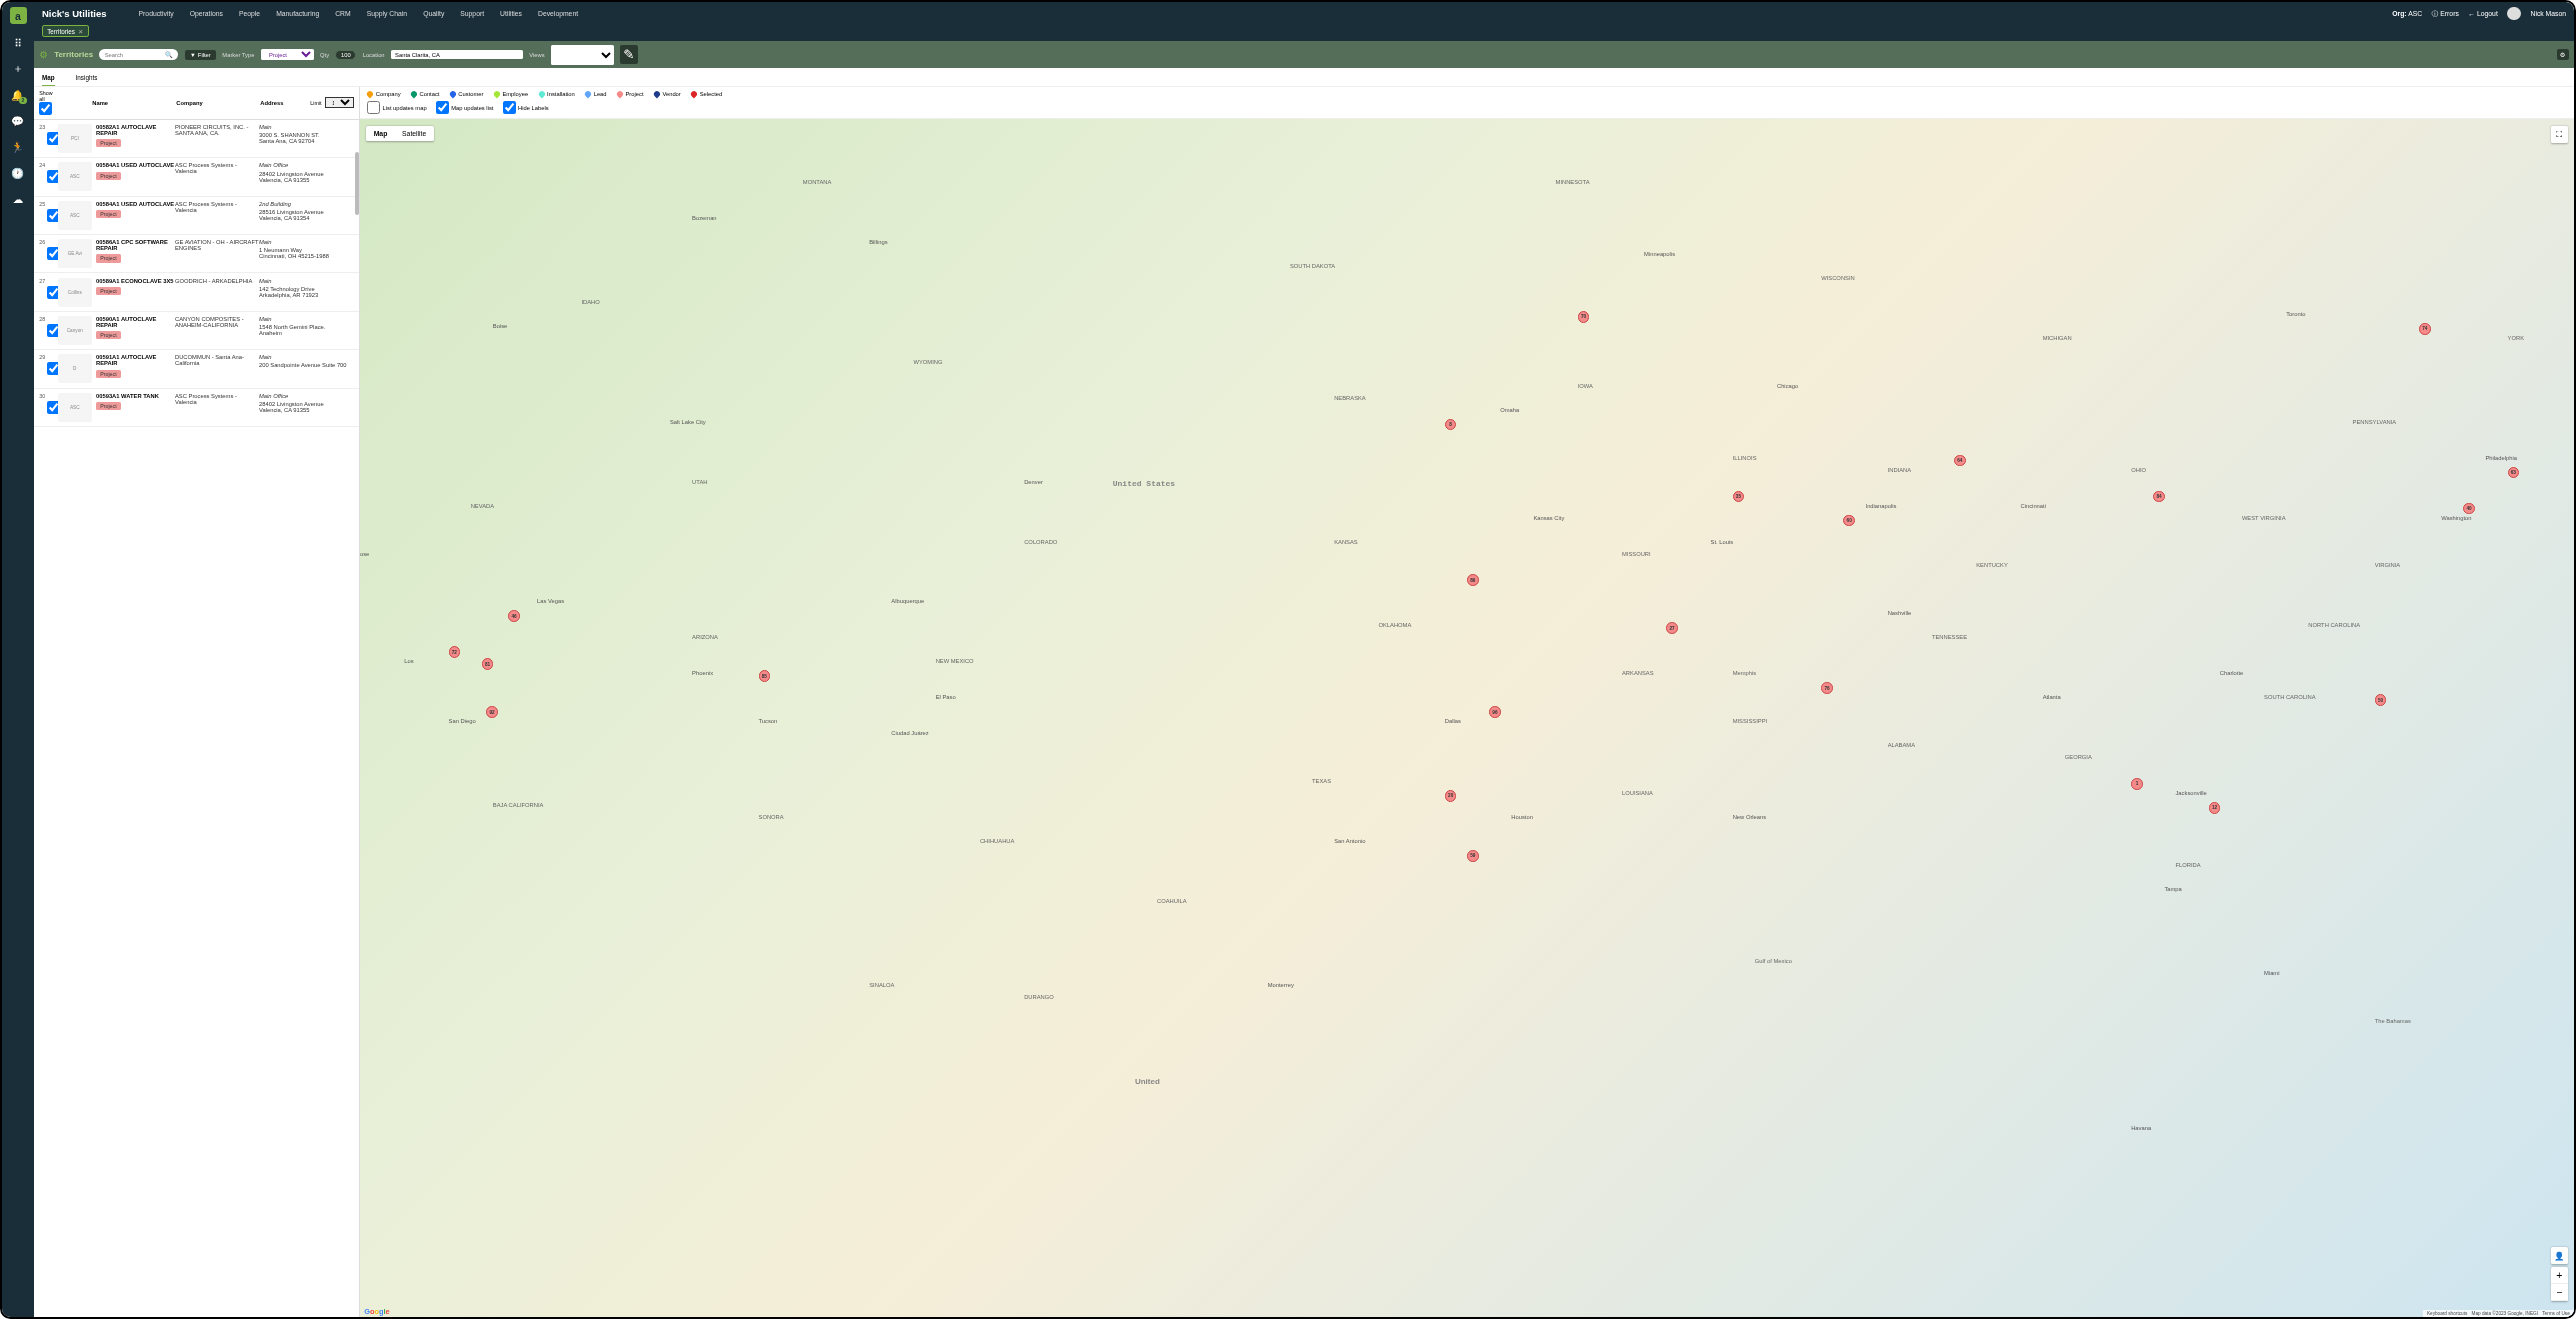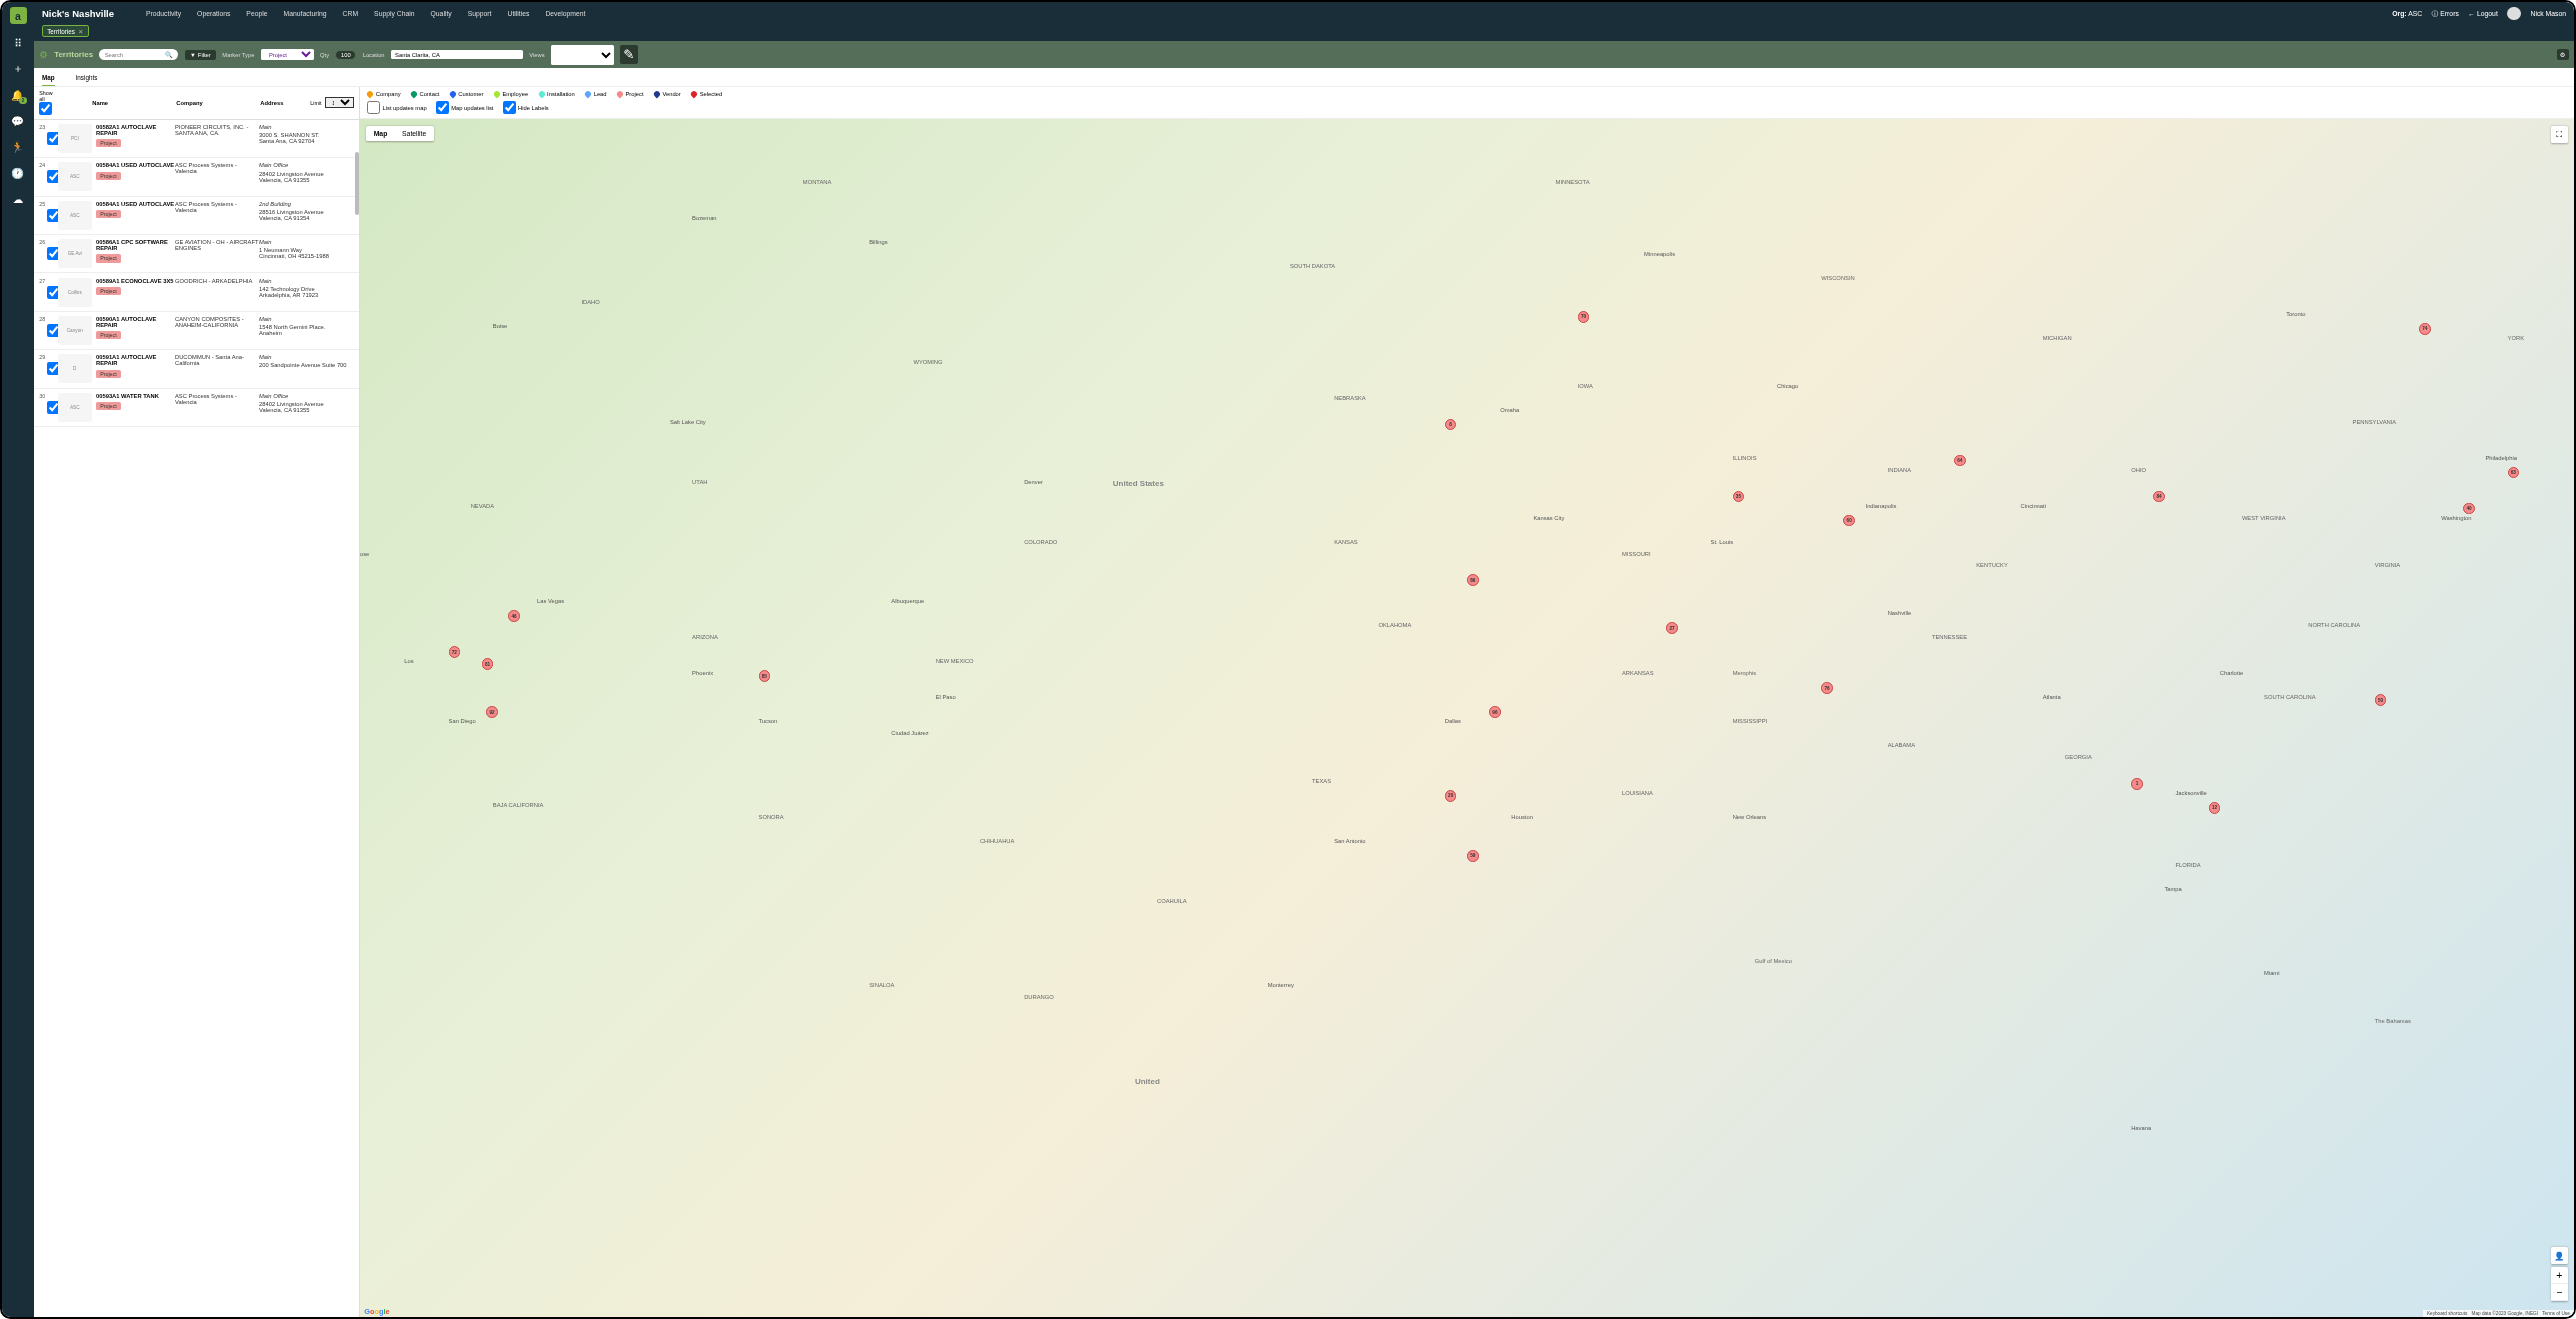"Nick's Nashville" div.workspace-title { text: Nashville -> Utilities }
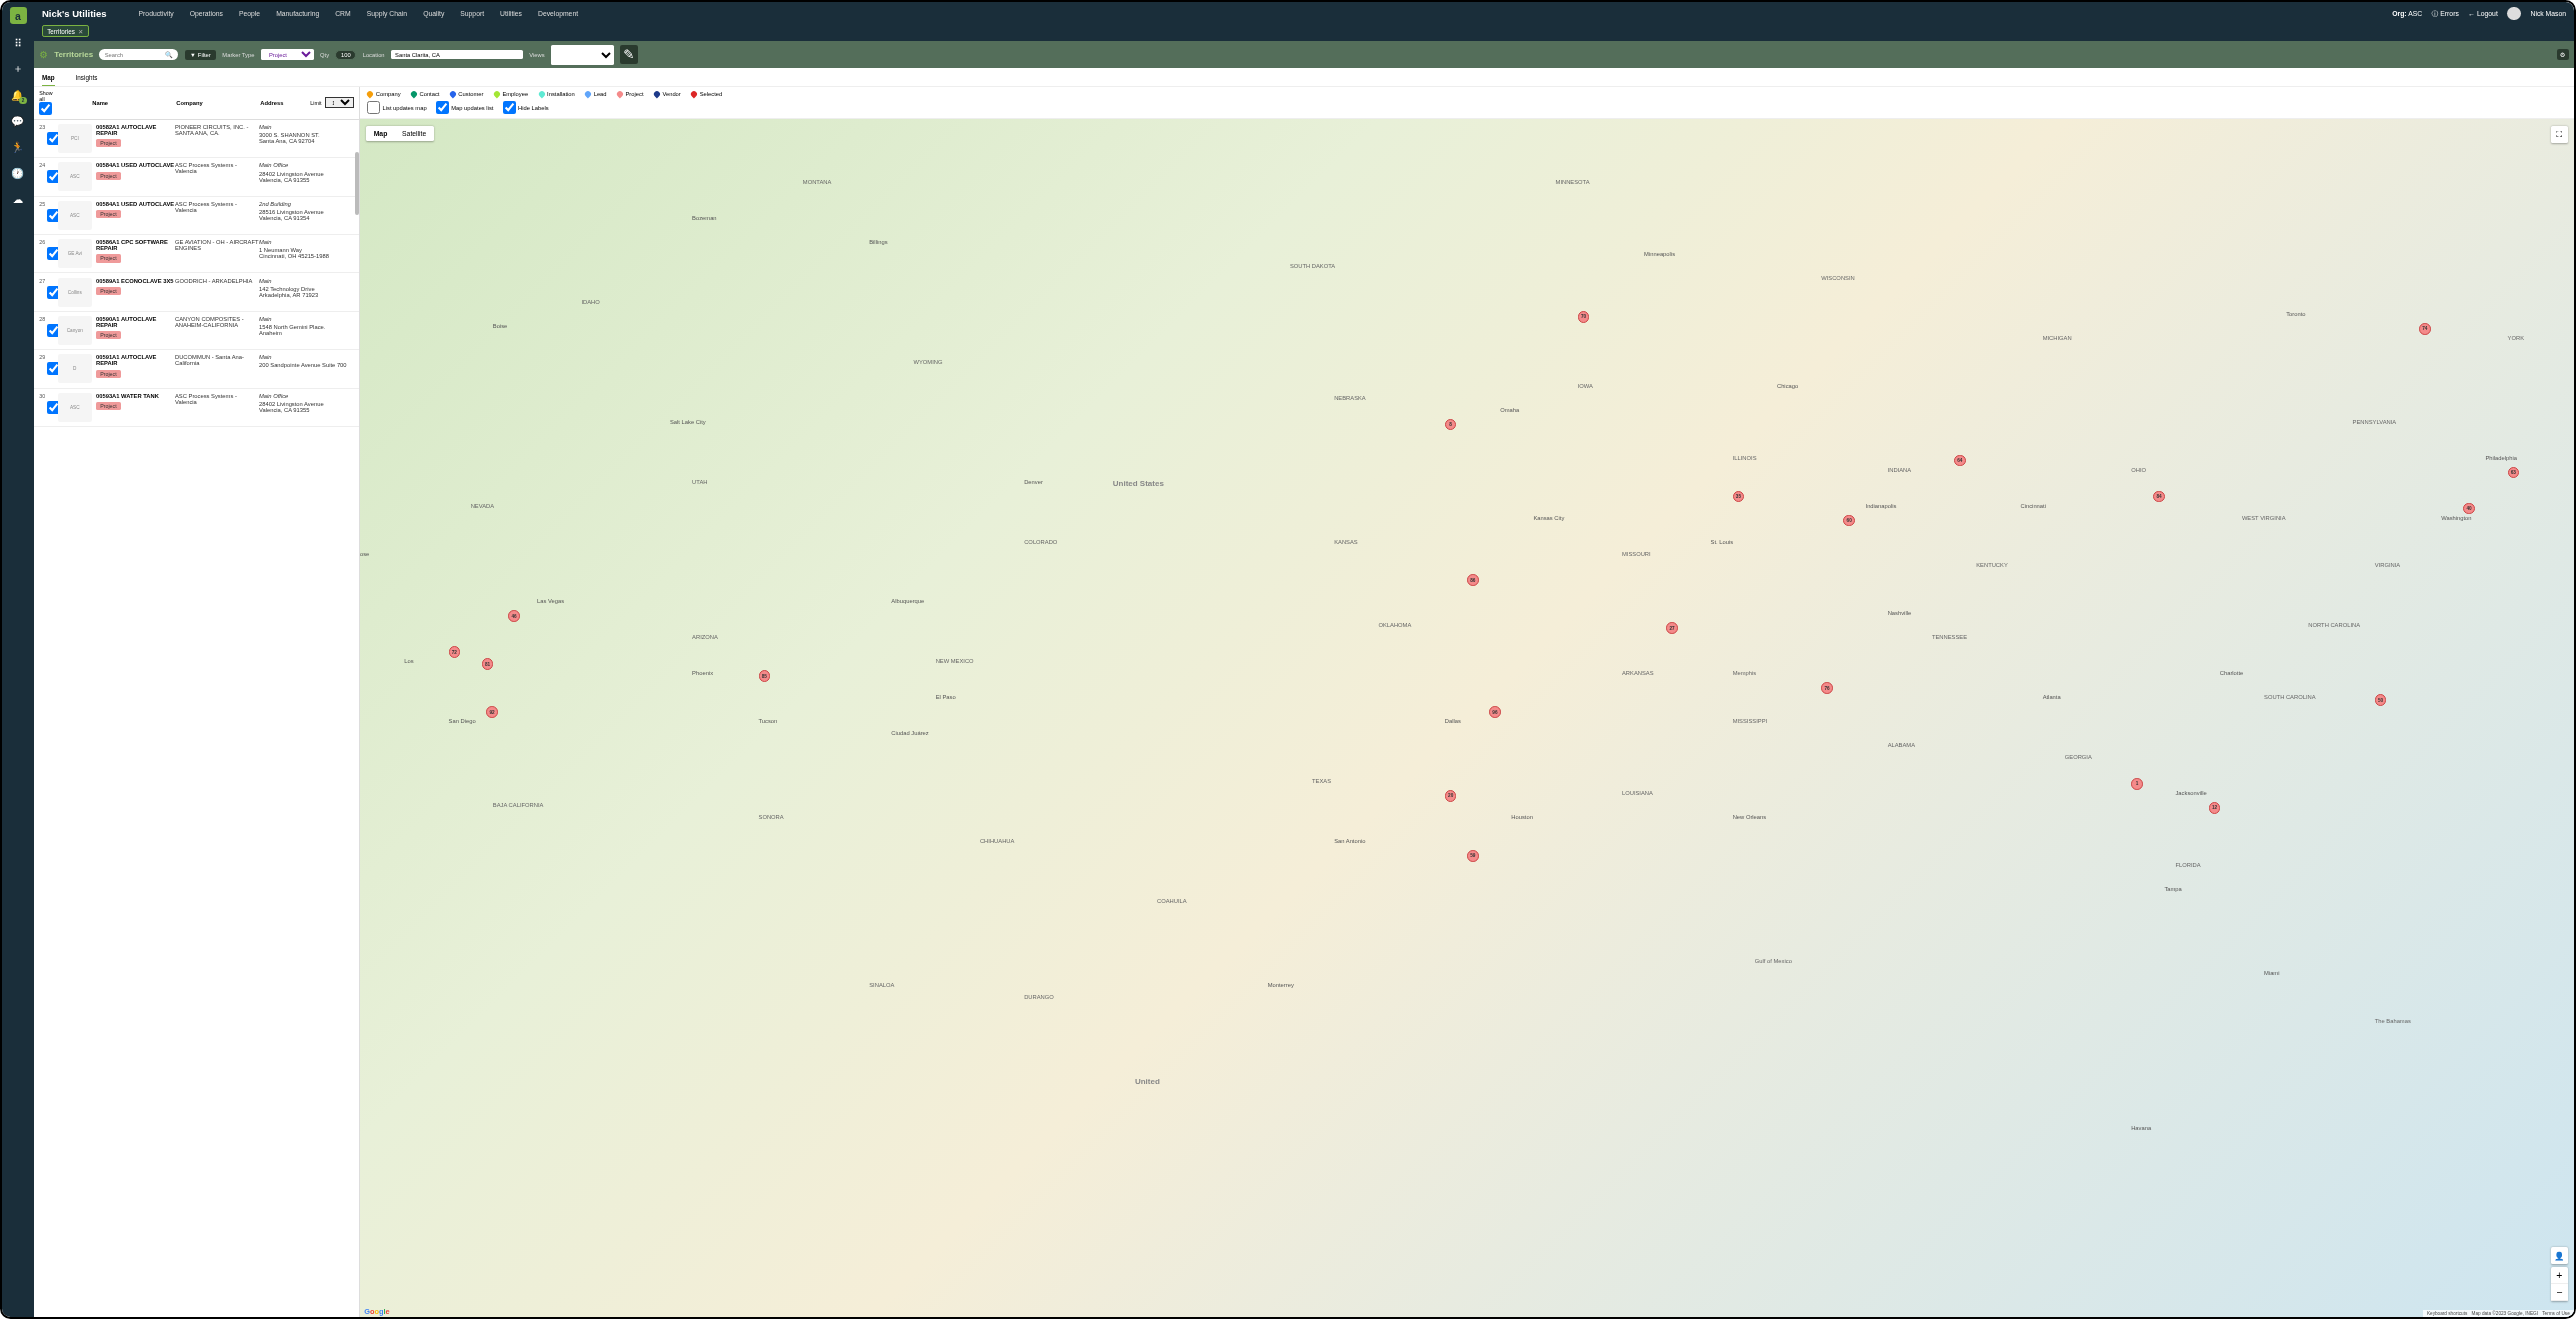"United States" div.map-label { font-family: none -> Liberation Mono, monospace }
